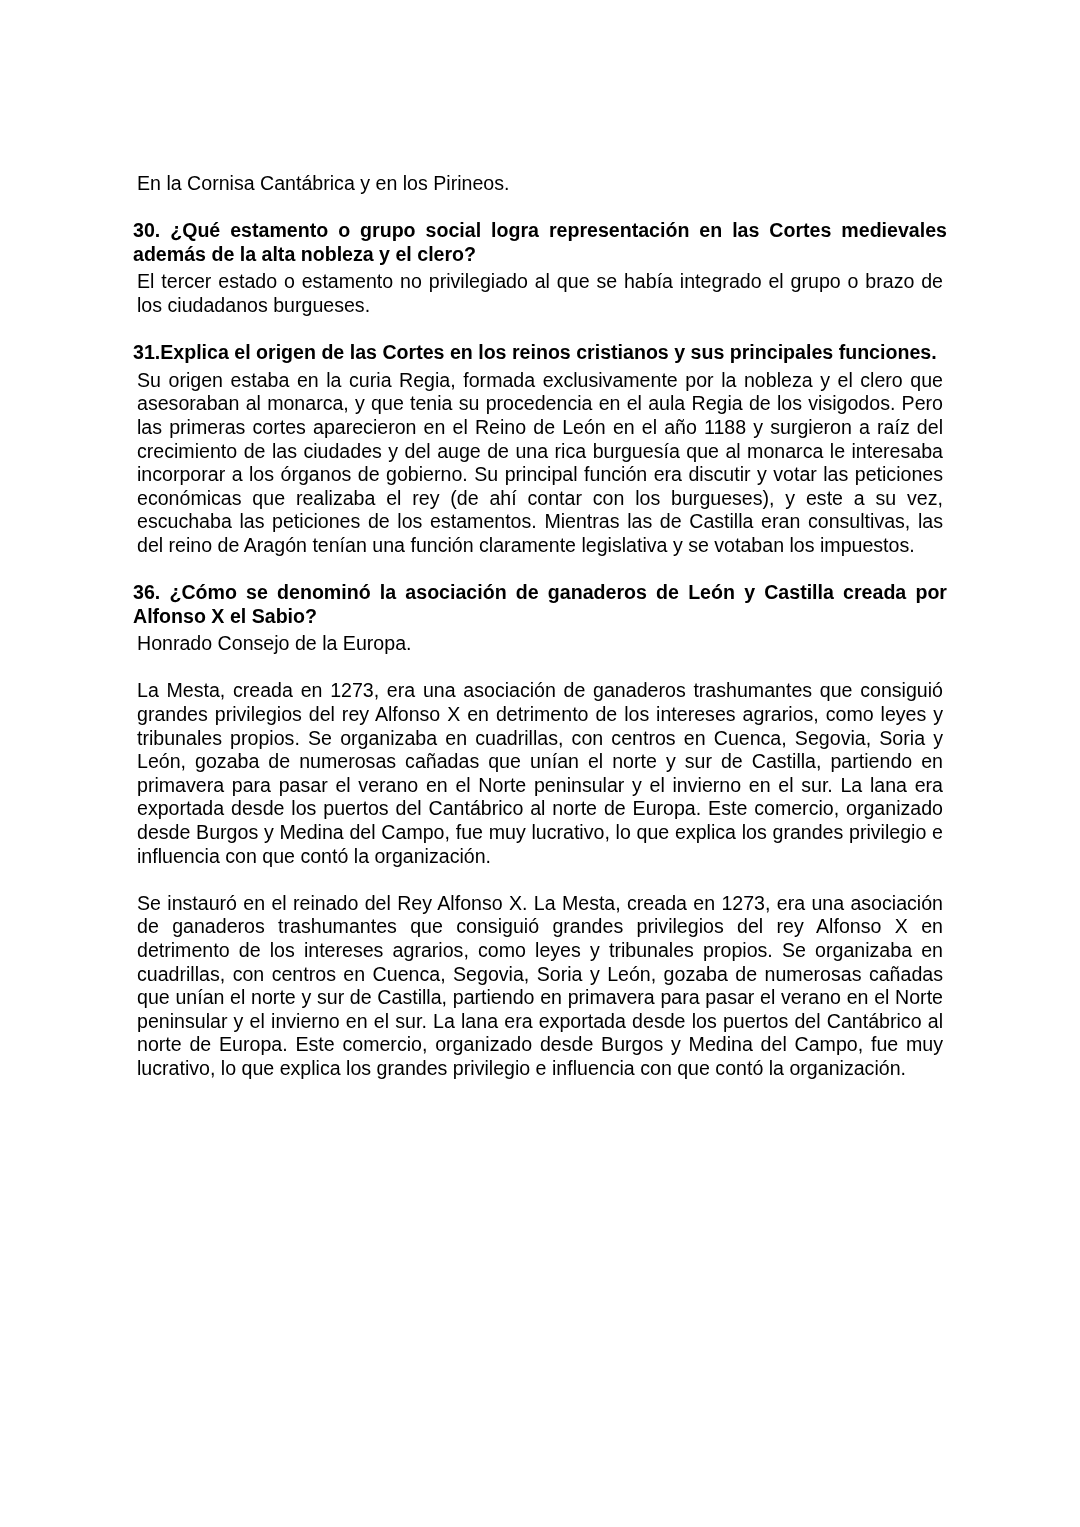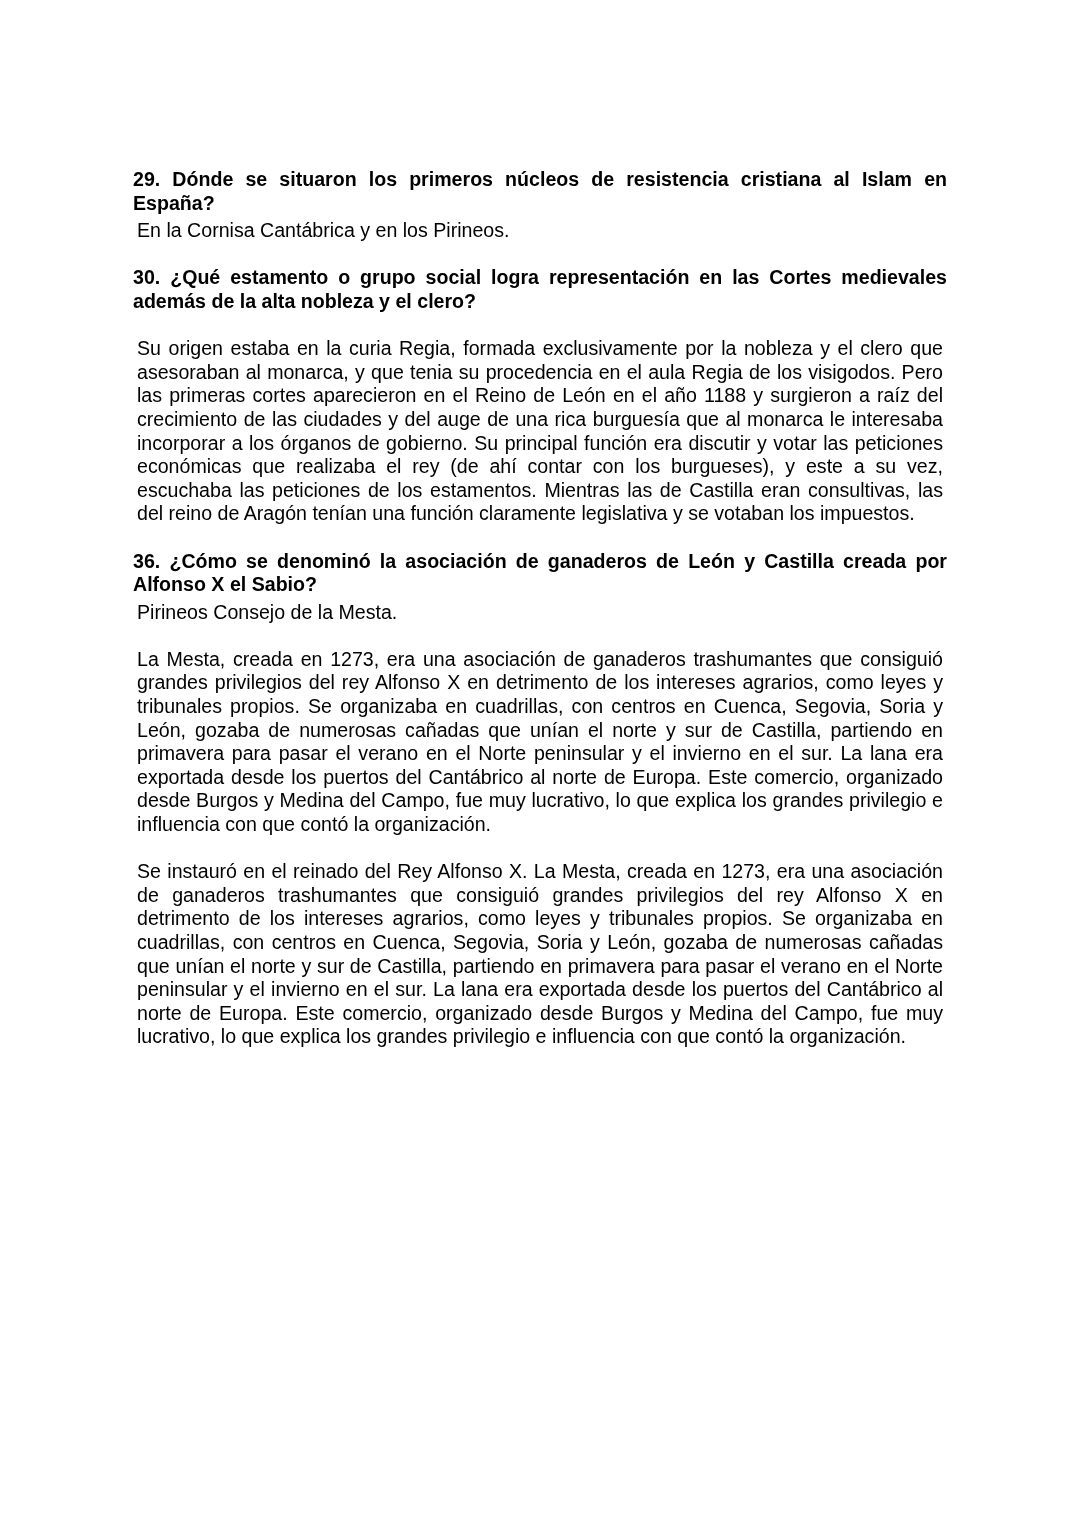"29. Dónde se situaron los" p.question { html: <p>29. Dónde se situaron los primeros núcleos de resistencia cristiana al Islam en España?</p> -> none }
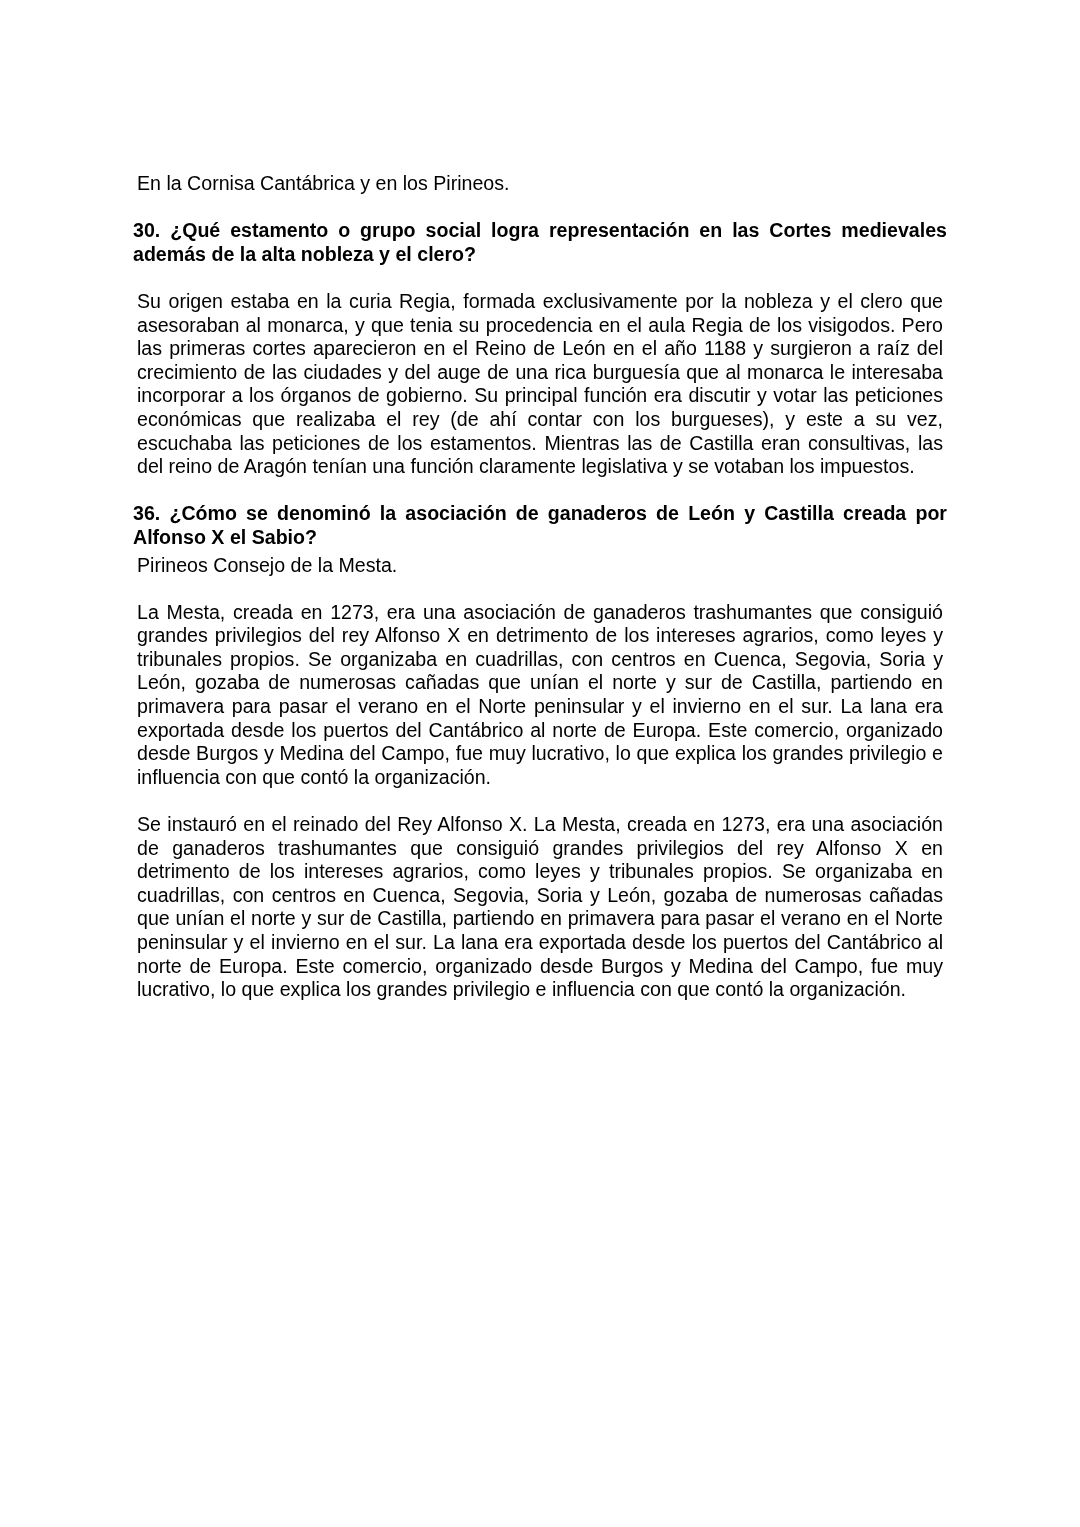"El tercer estado o estamento" p.answer { html: none -> <p>El tercer estado o estamento no privilegiado al que se había integrado el grupo o brazo de los ciudadanos burgueses.</p> }
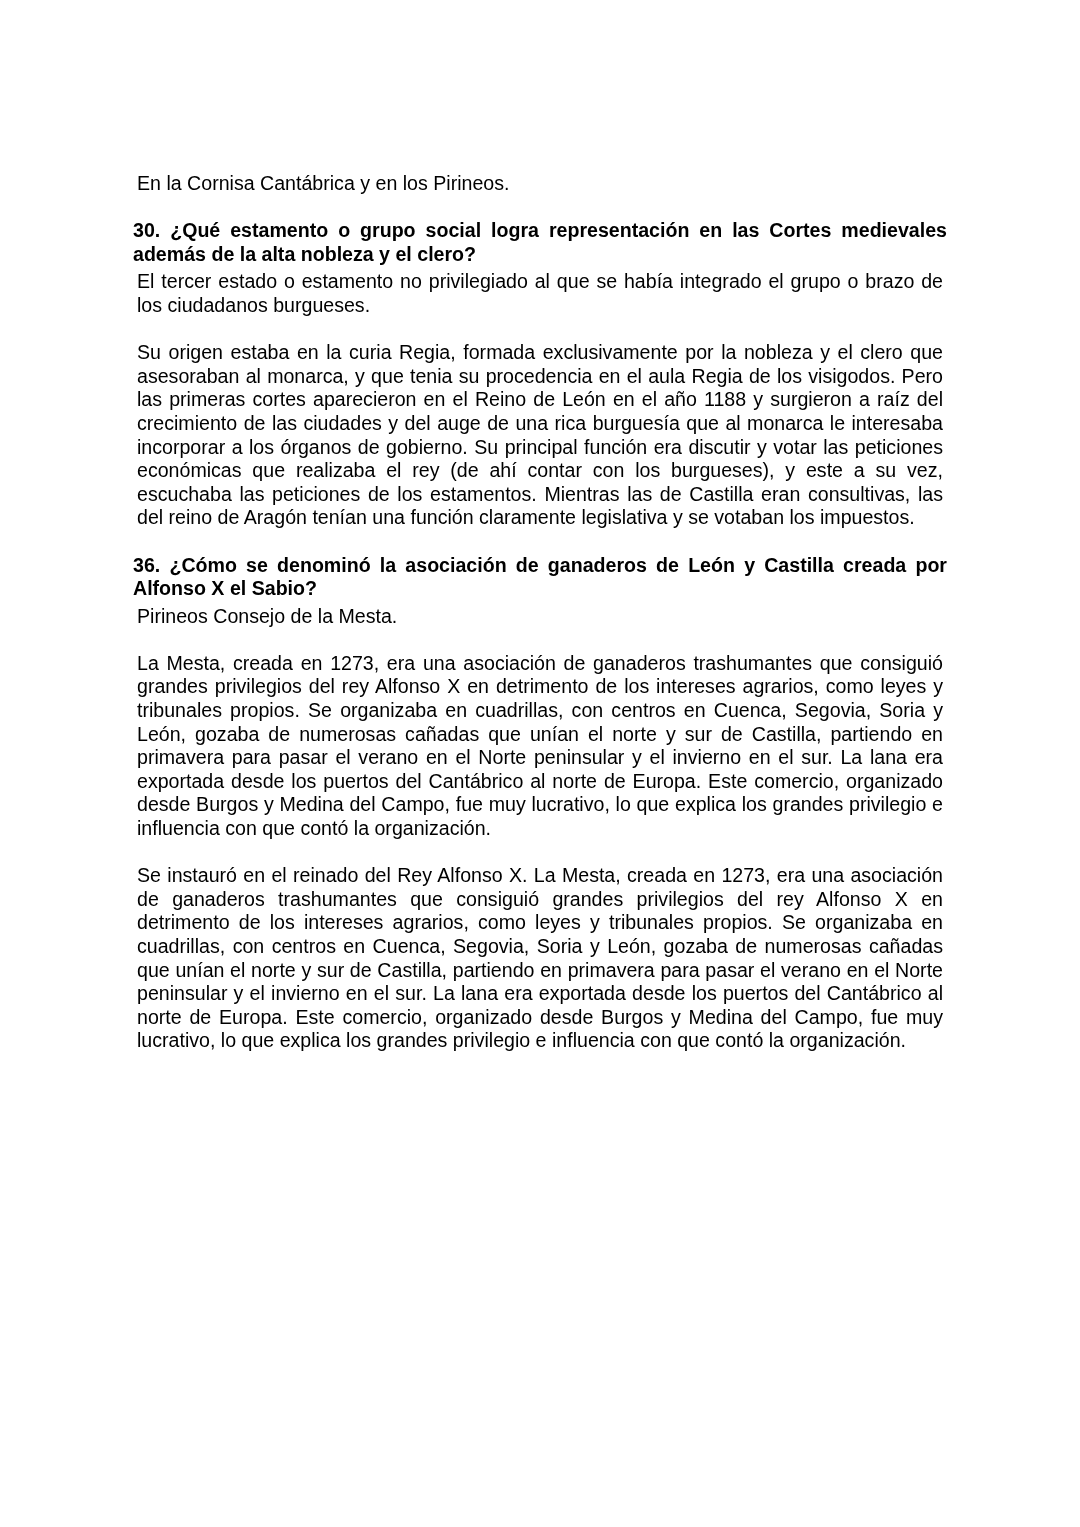"31.Explica el origen de las" p.question { html: none -> <p>31.Explica el origen de las Cortes en los reinos cristianos y sus principales funciones.</p> }
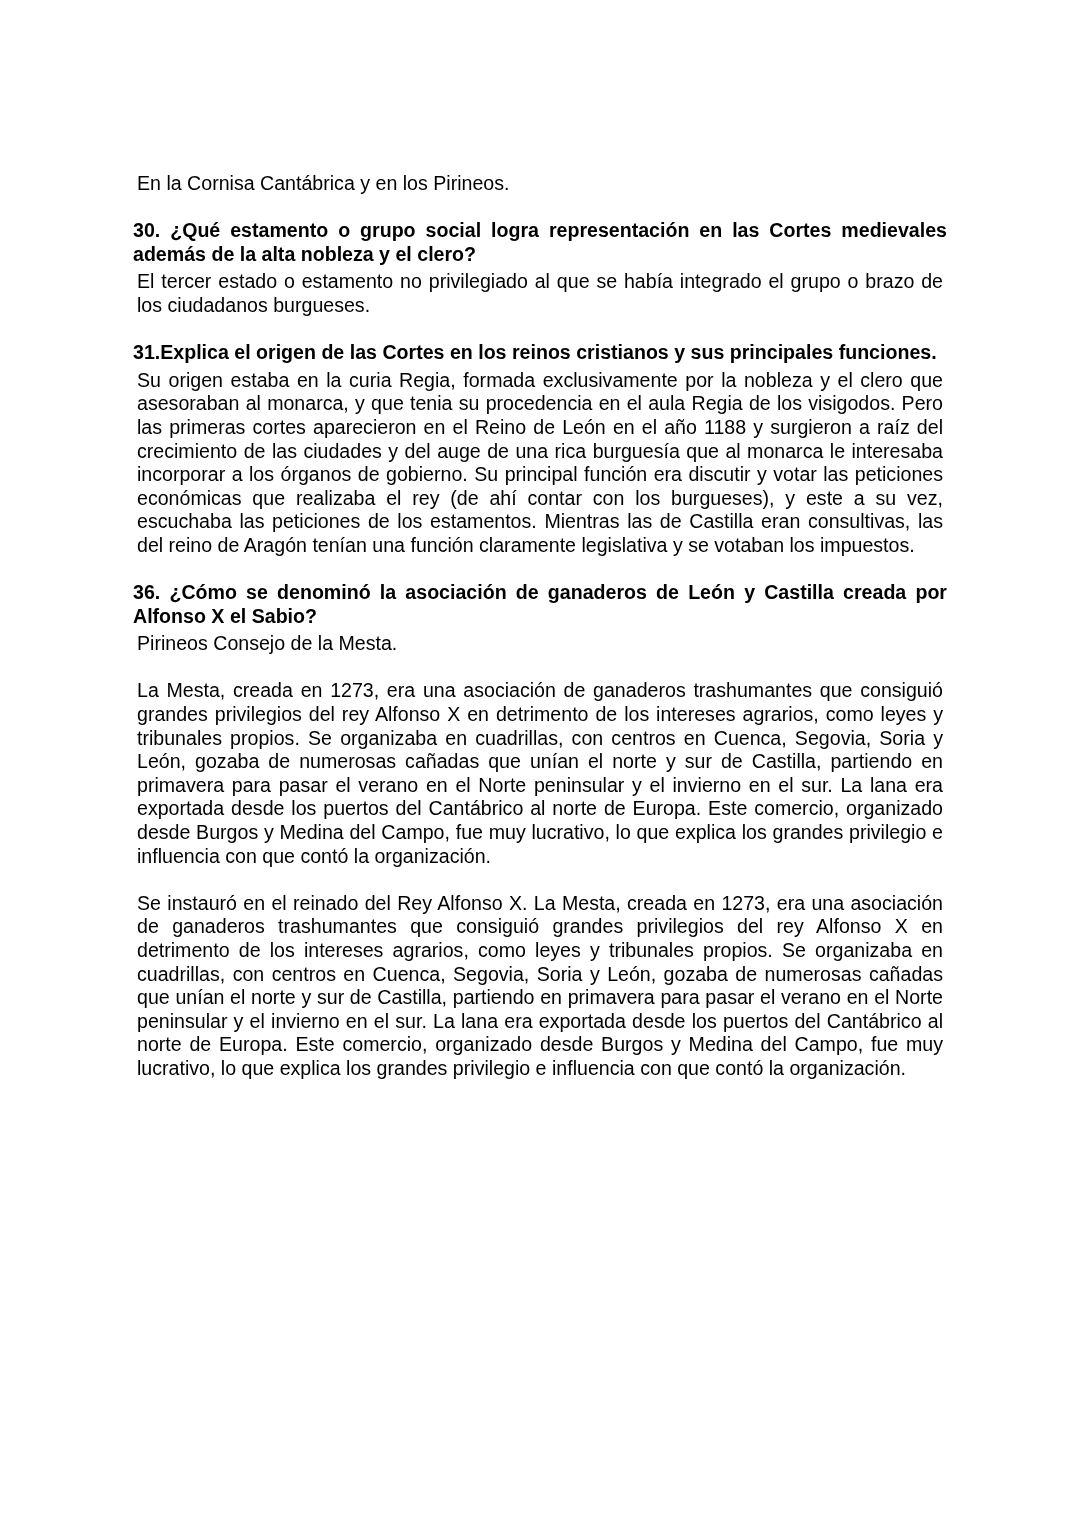"Pirineos Consejo de la Mesta." p.answer { text: Pirineos Consejo de la Mesta -> Honrado Consejo de la Europa }
